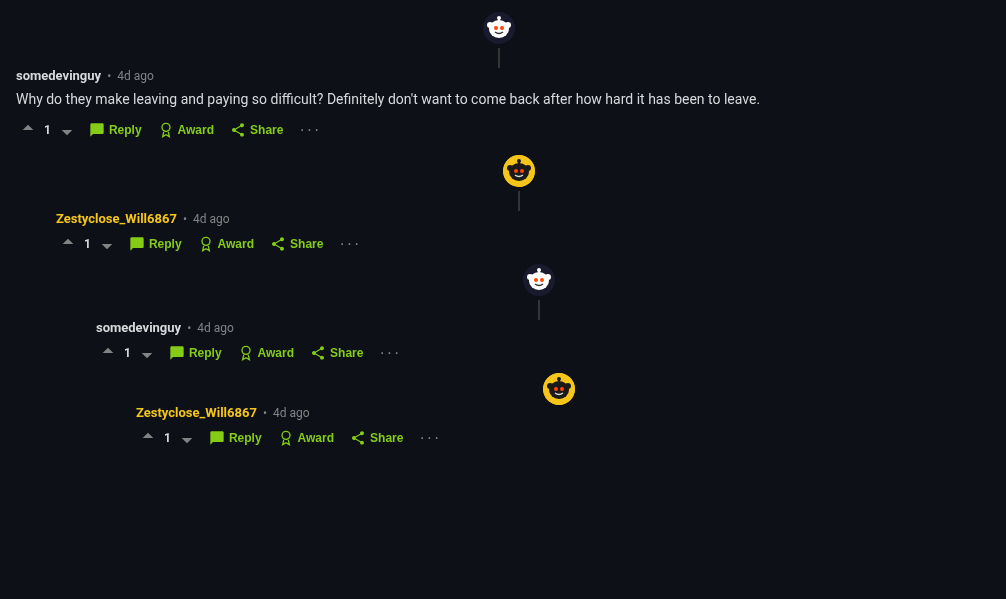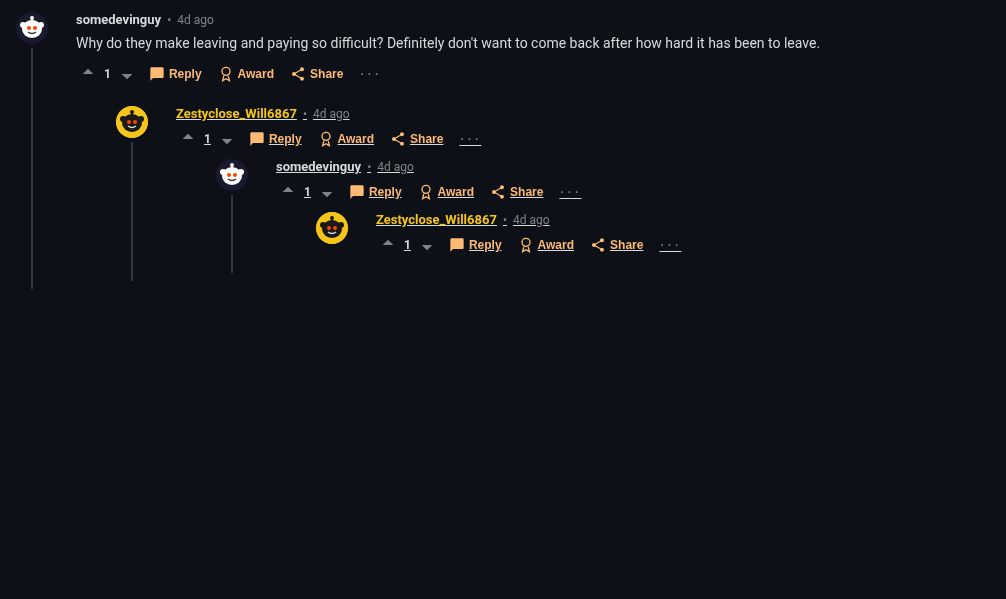"somedevinguy" .comment { flex-direction: none -> column; gap: 20px -> none }
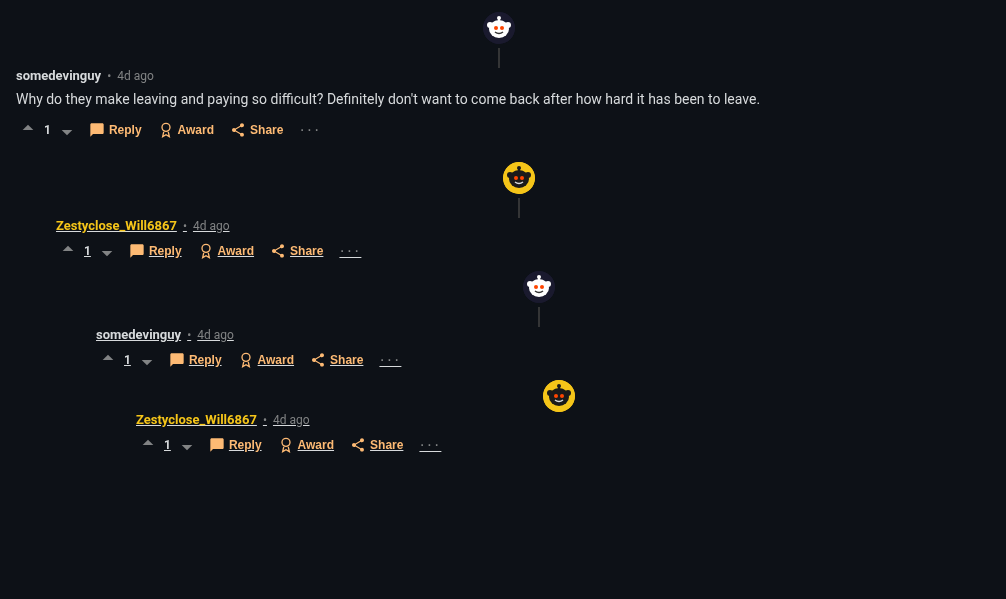"Reply" .action-btn { color: #fdba74 -> #84cc16 }
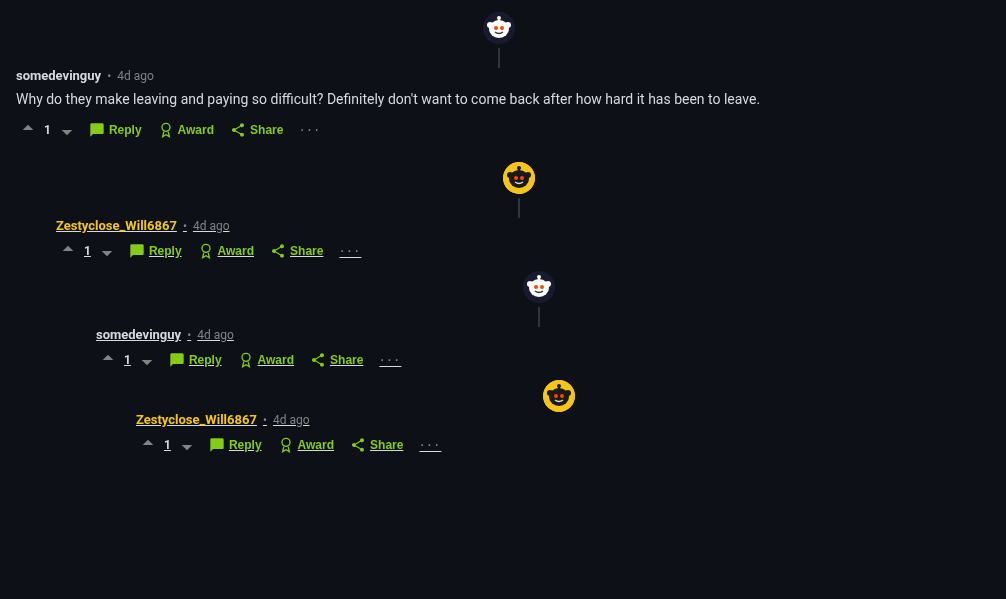"Zestyclose_Will6867" div.nested-1 { margin-top: 20px -> 13px; text-decoration: underline -> none }
